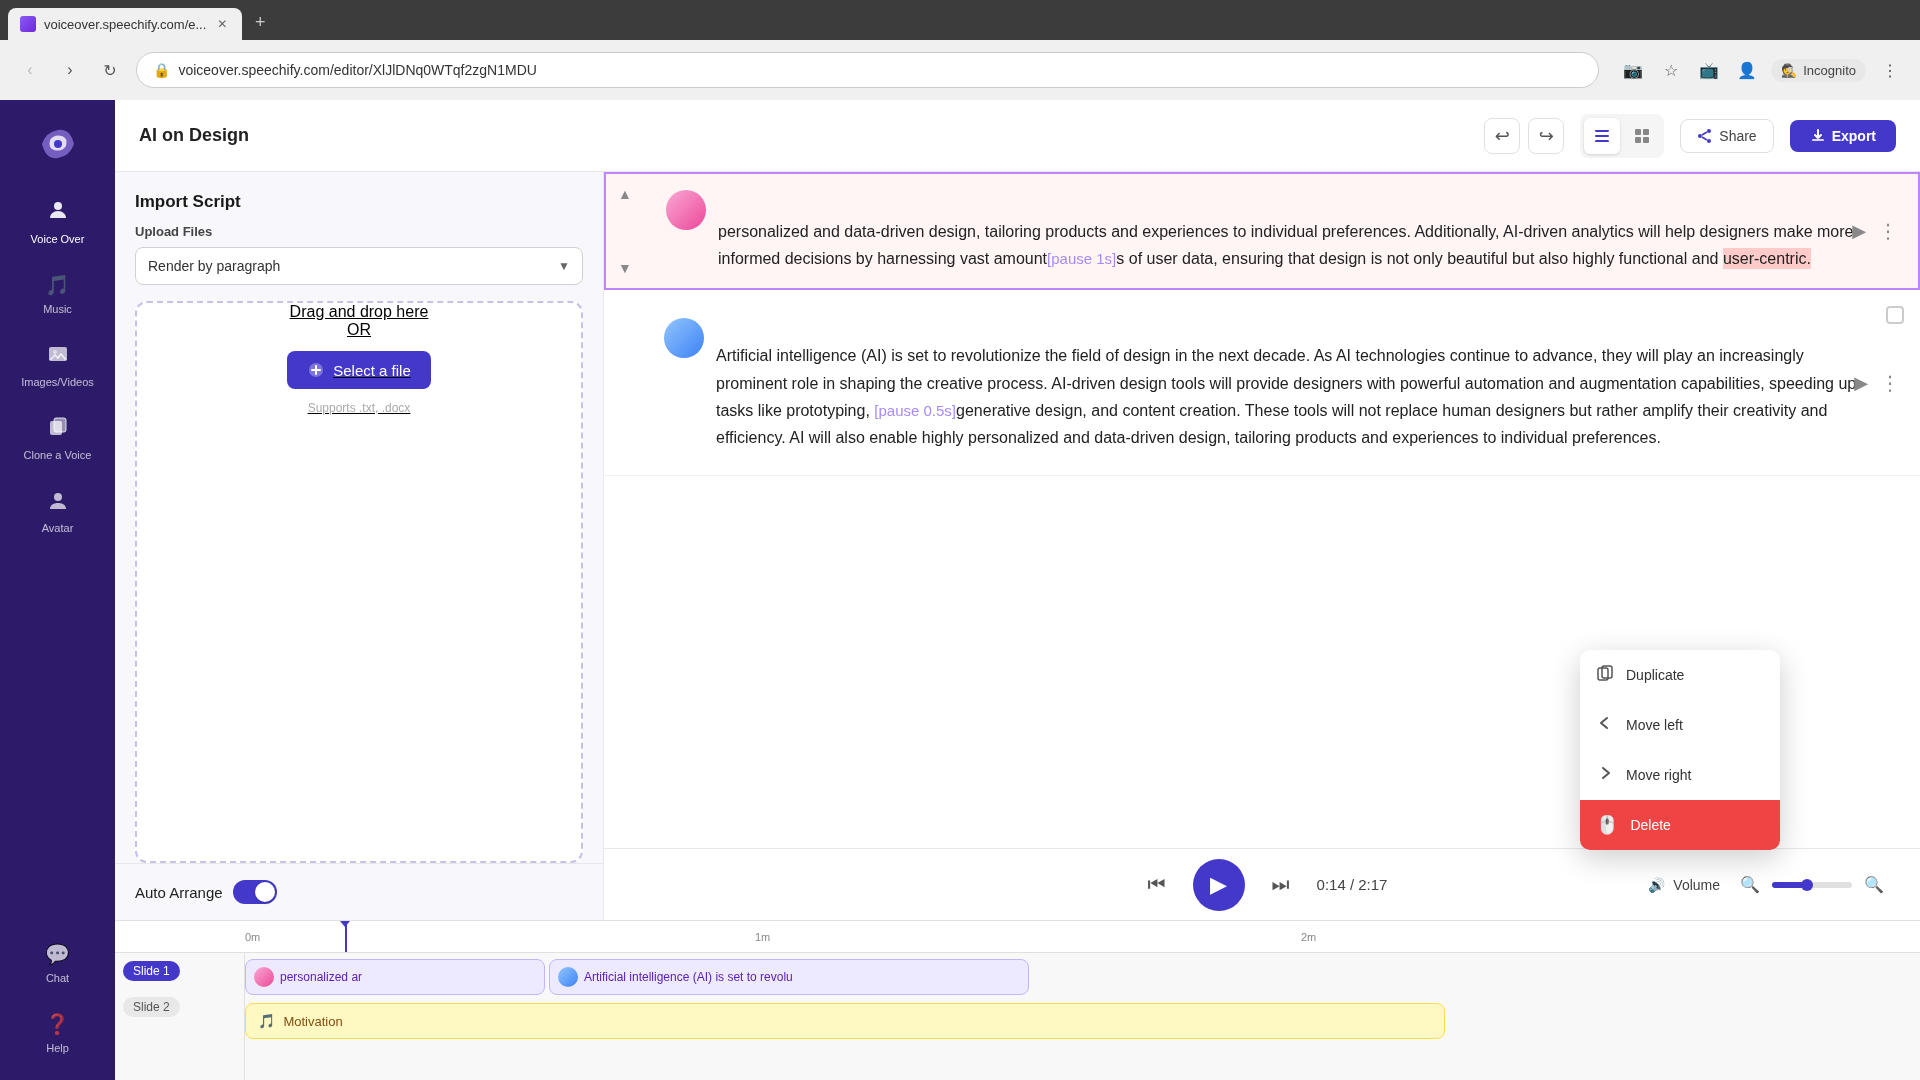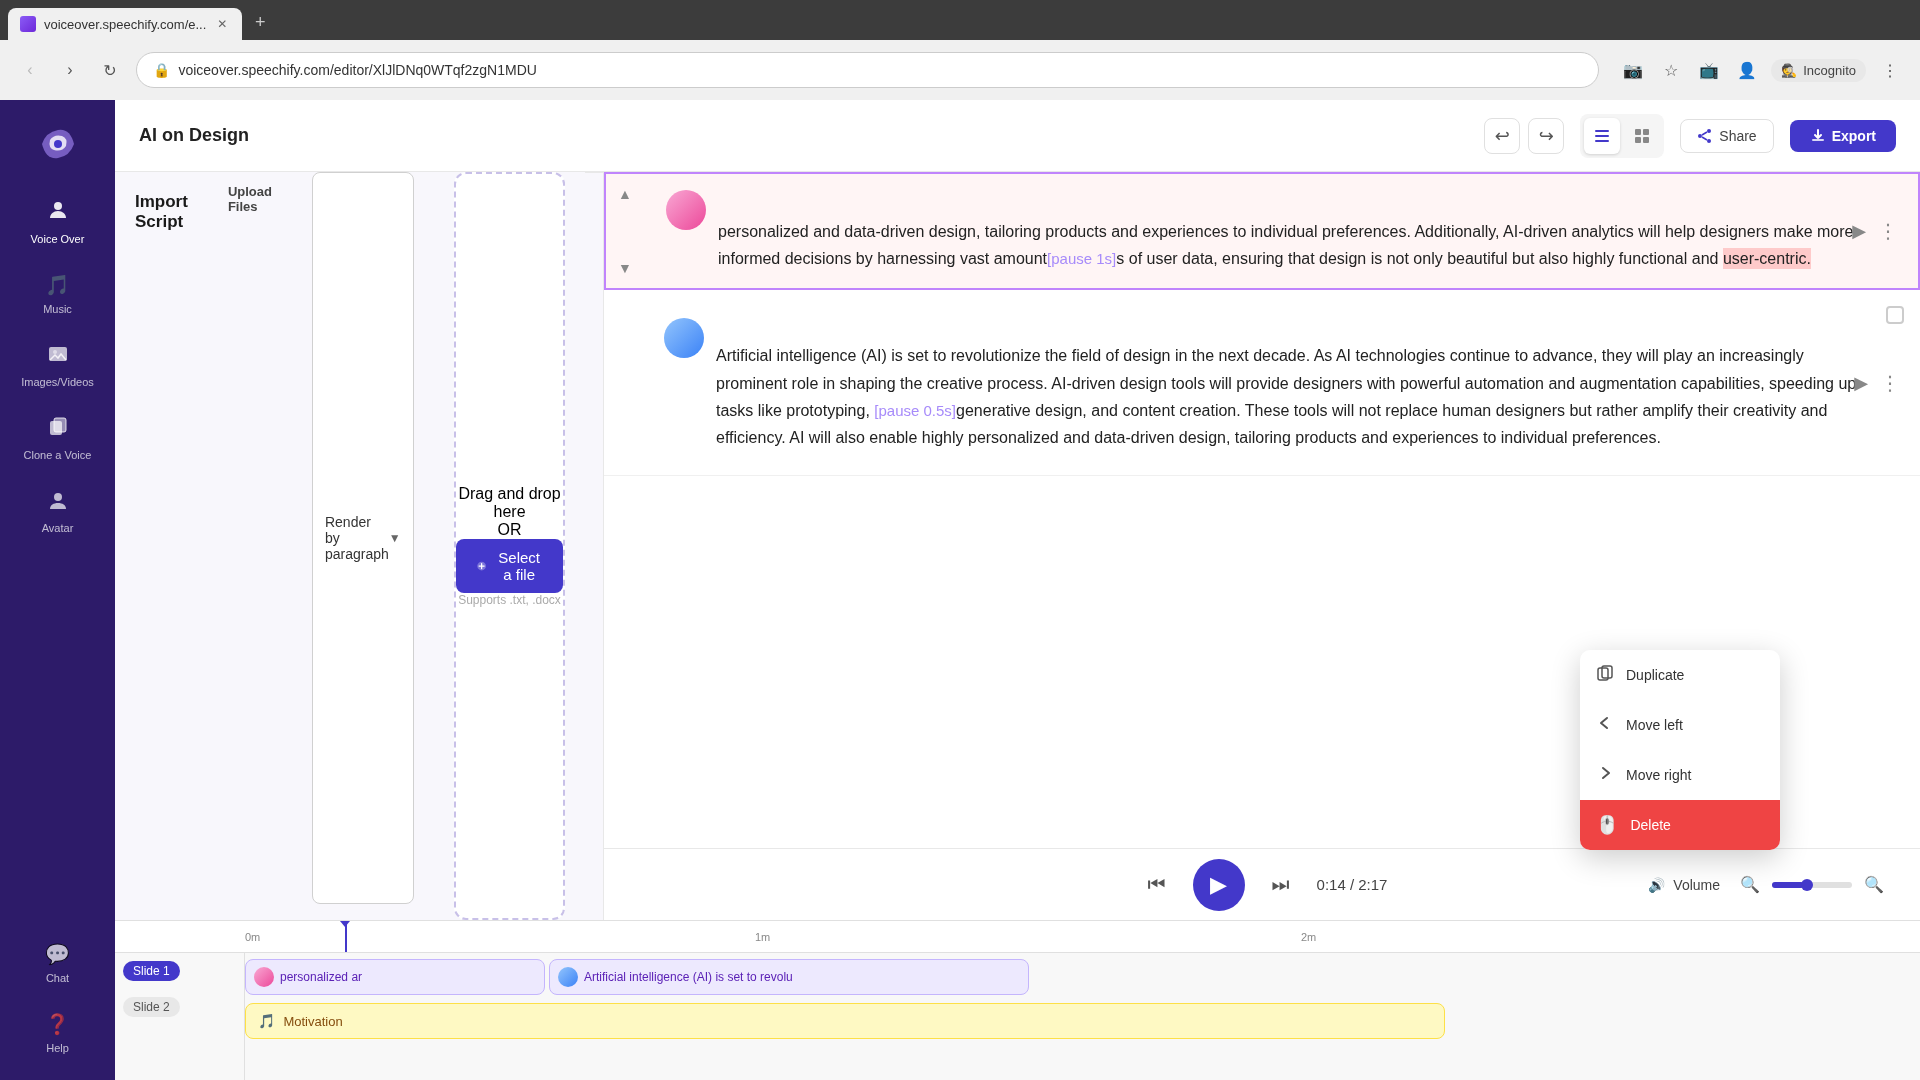"Import Script" .script-panel { flex-direction: row -> column }
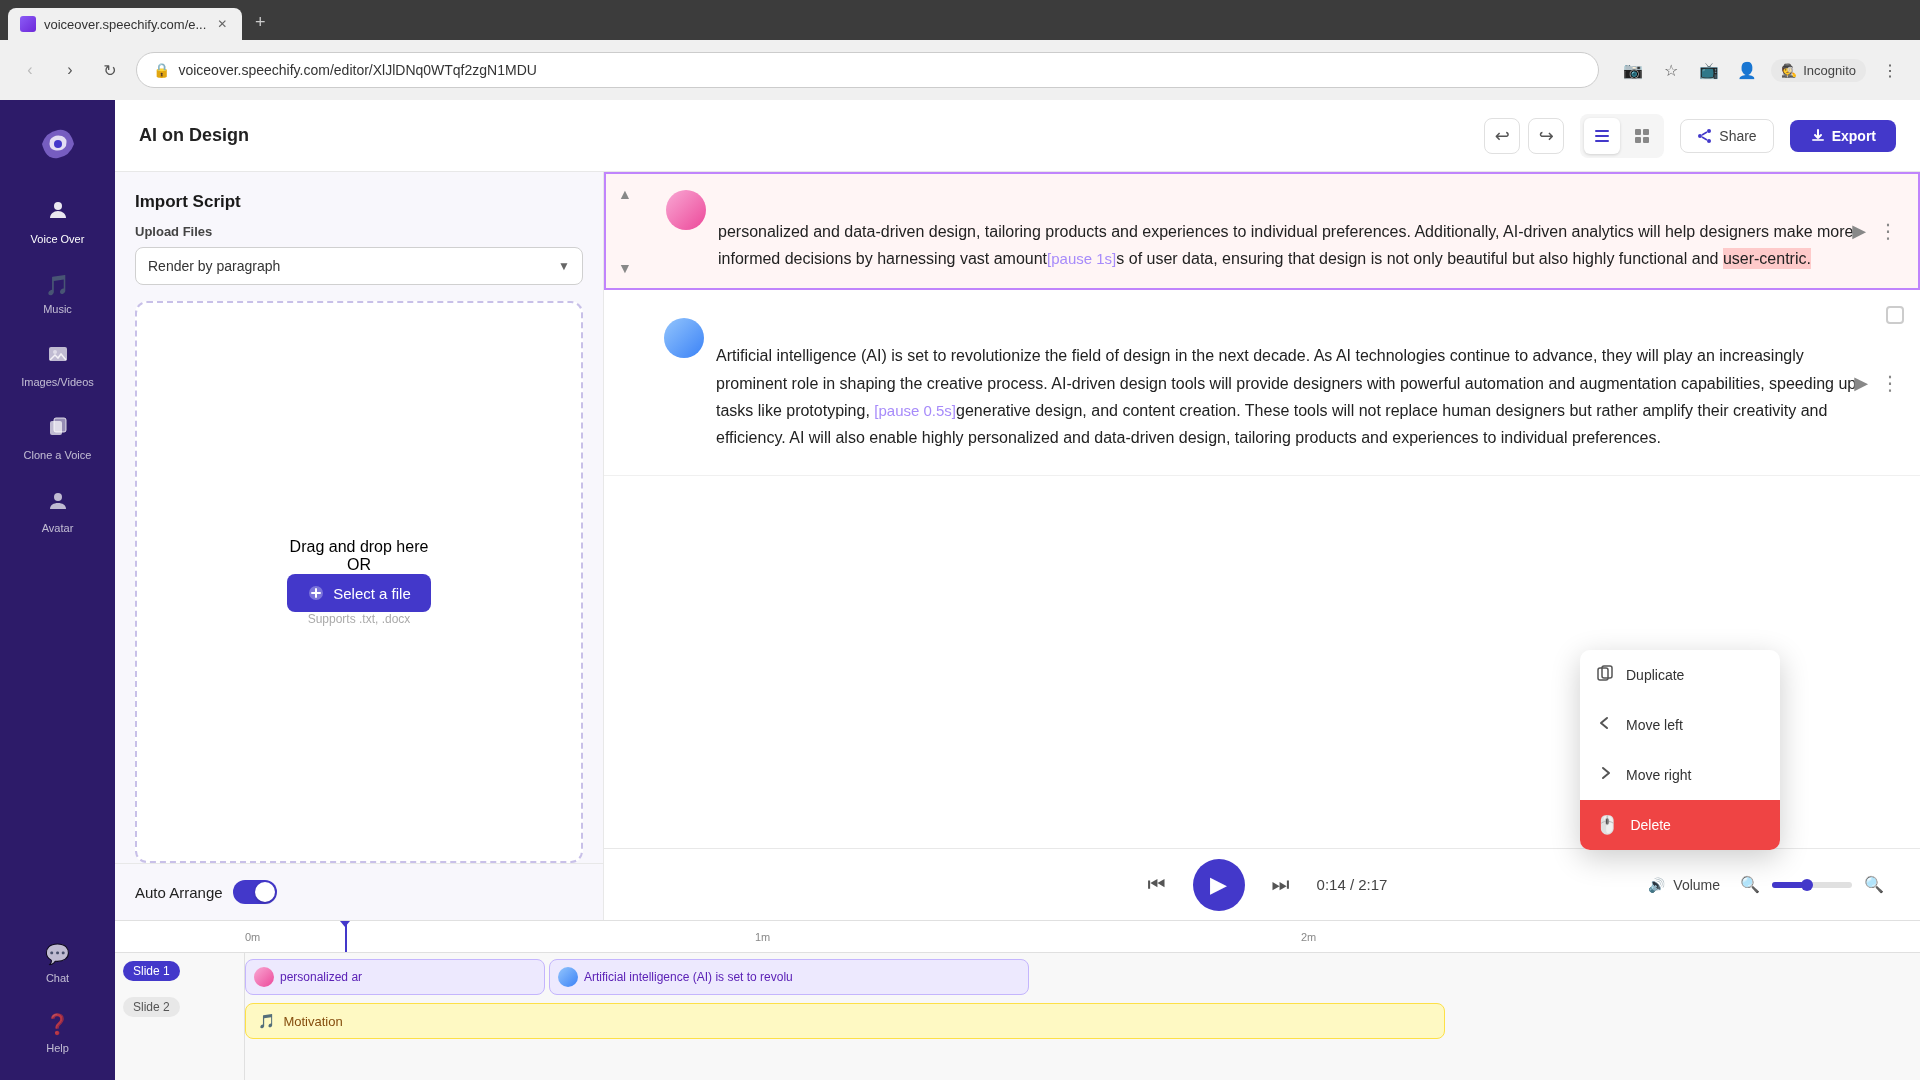"Drag and drop here" .upload-area { gap: none -> 12px; justify-content: center -> none; text-decoration: none -> underline }
